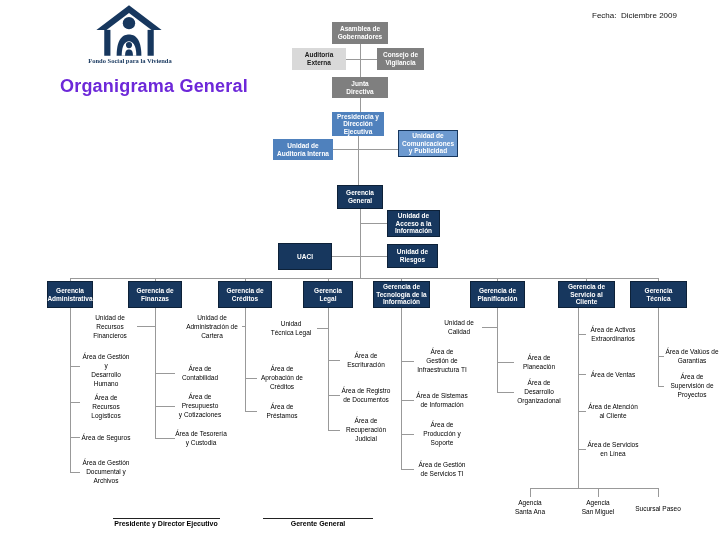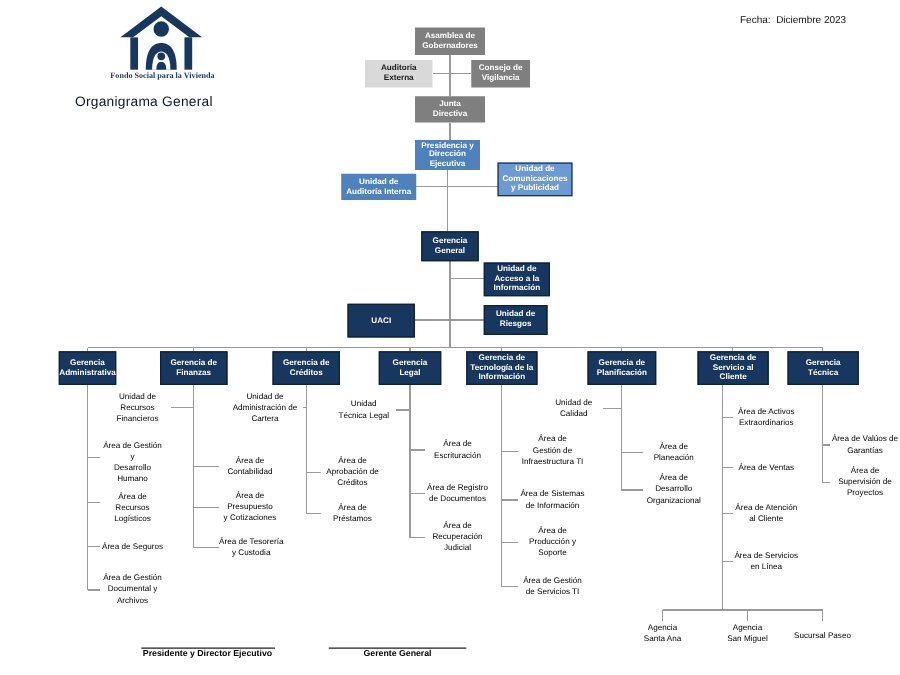"Fecha: Diciembre 2023" div.date { text: 2023 -> 2009 }
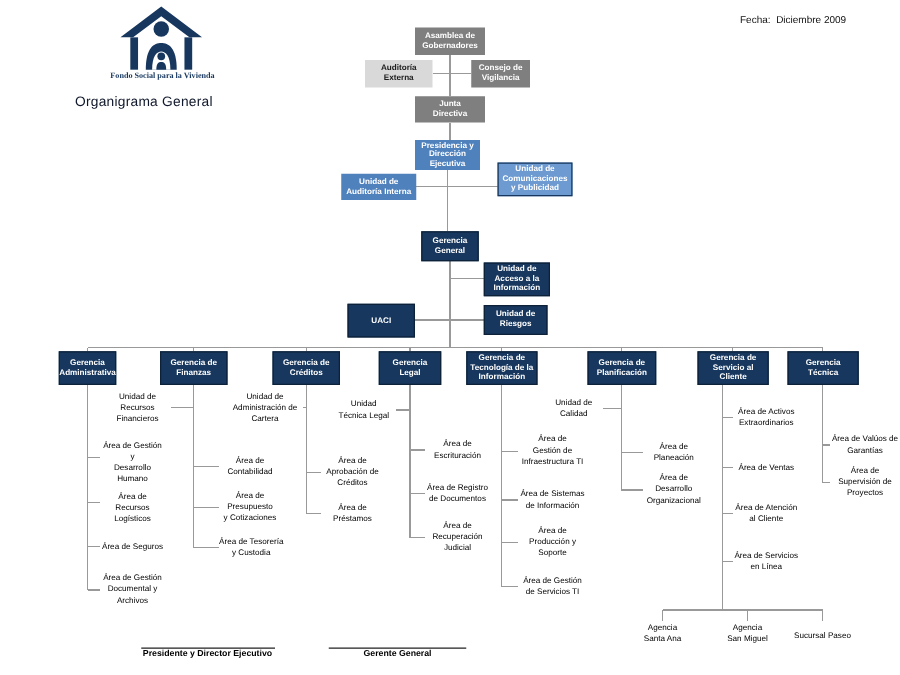"Organigrama General" .page-title { color: #0f172a -> #6d28d9; font-size: 11px -> 18px; font-weight: normal -> bold }
